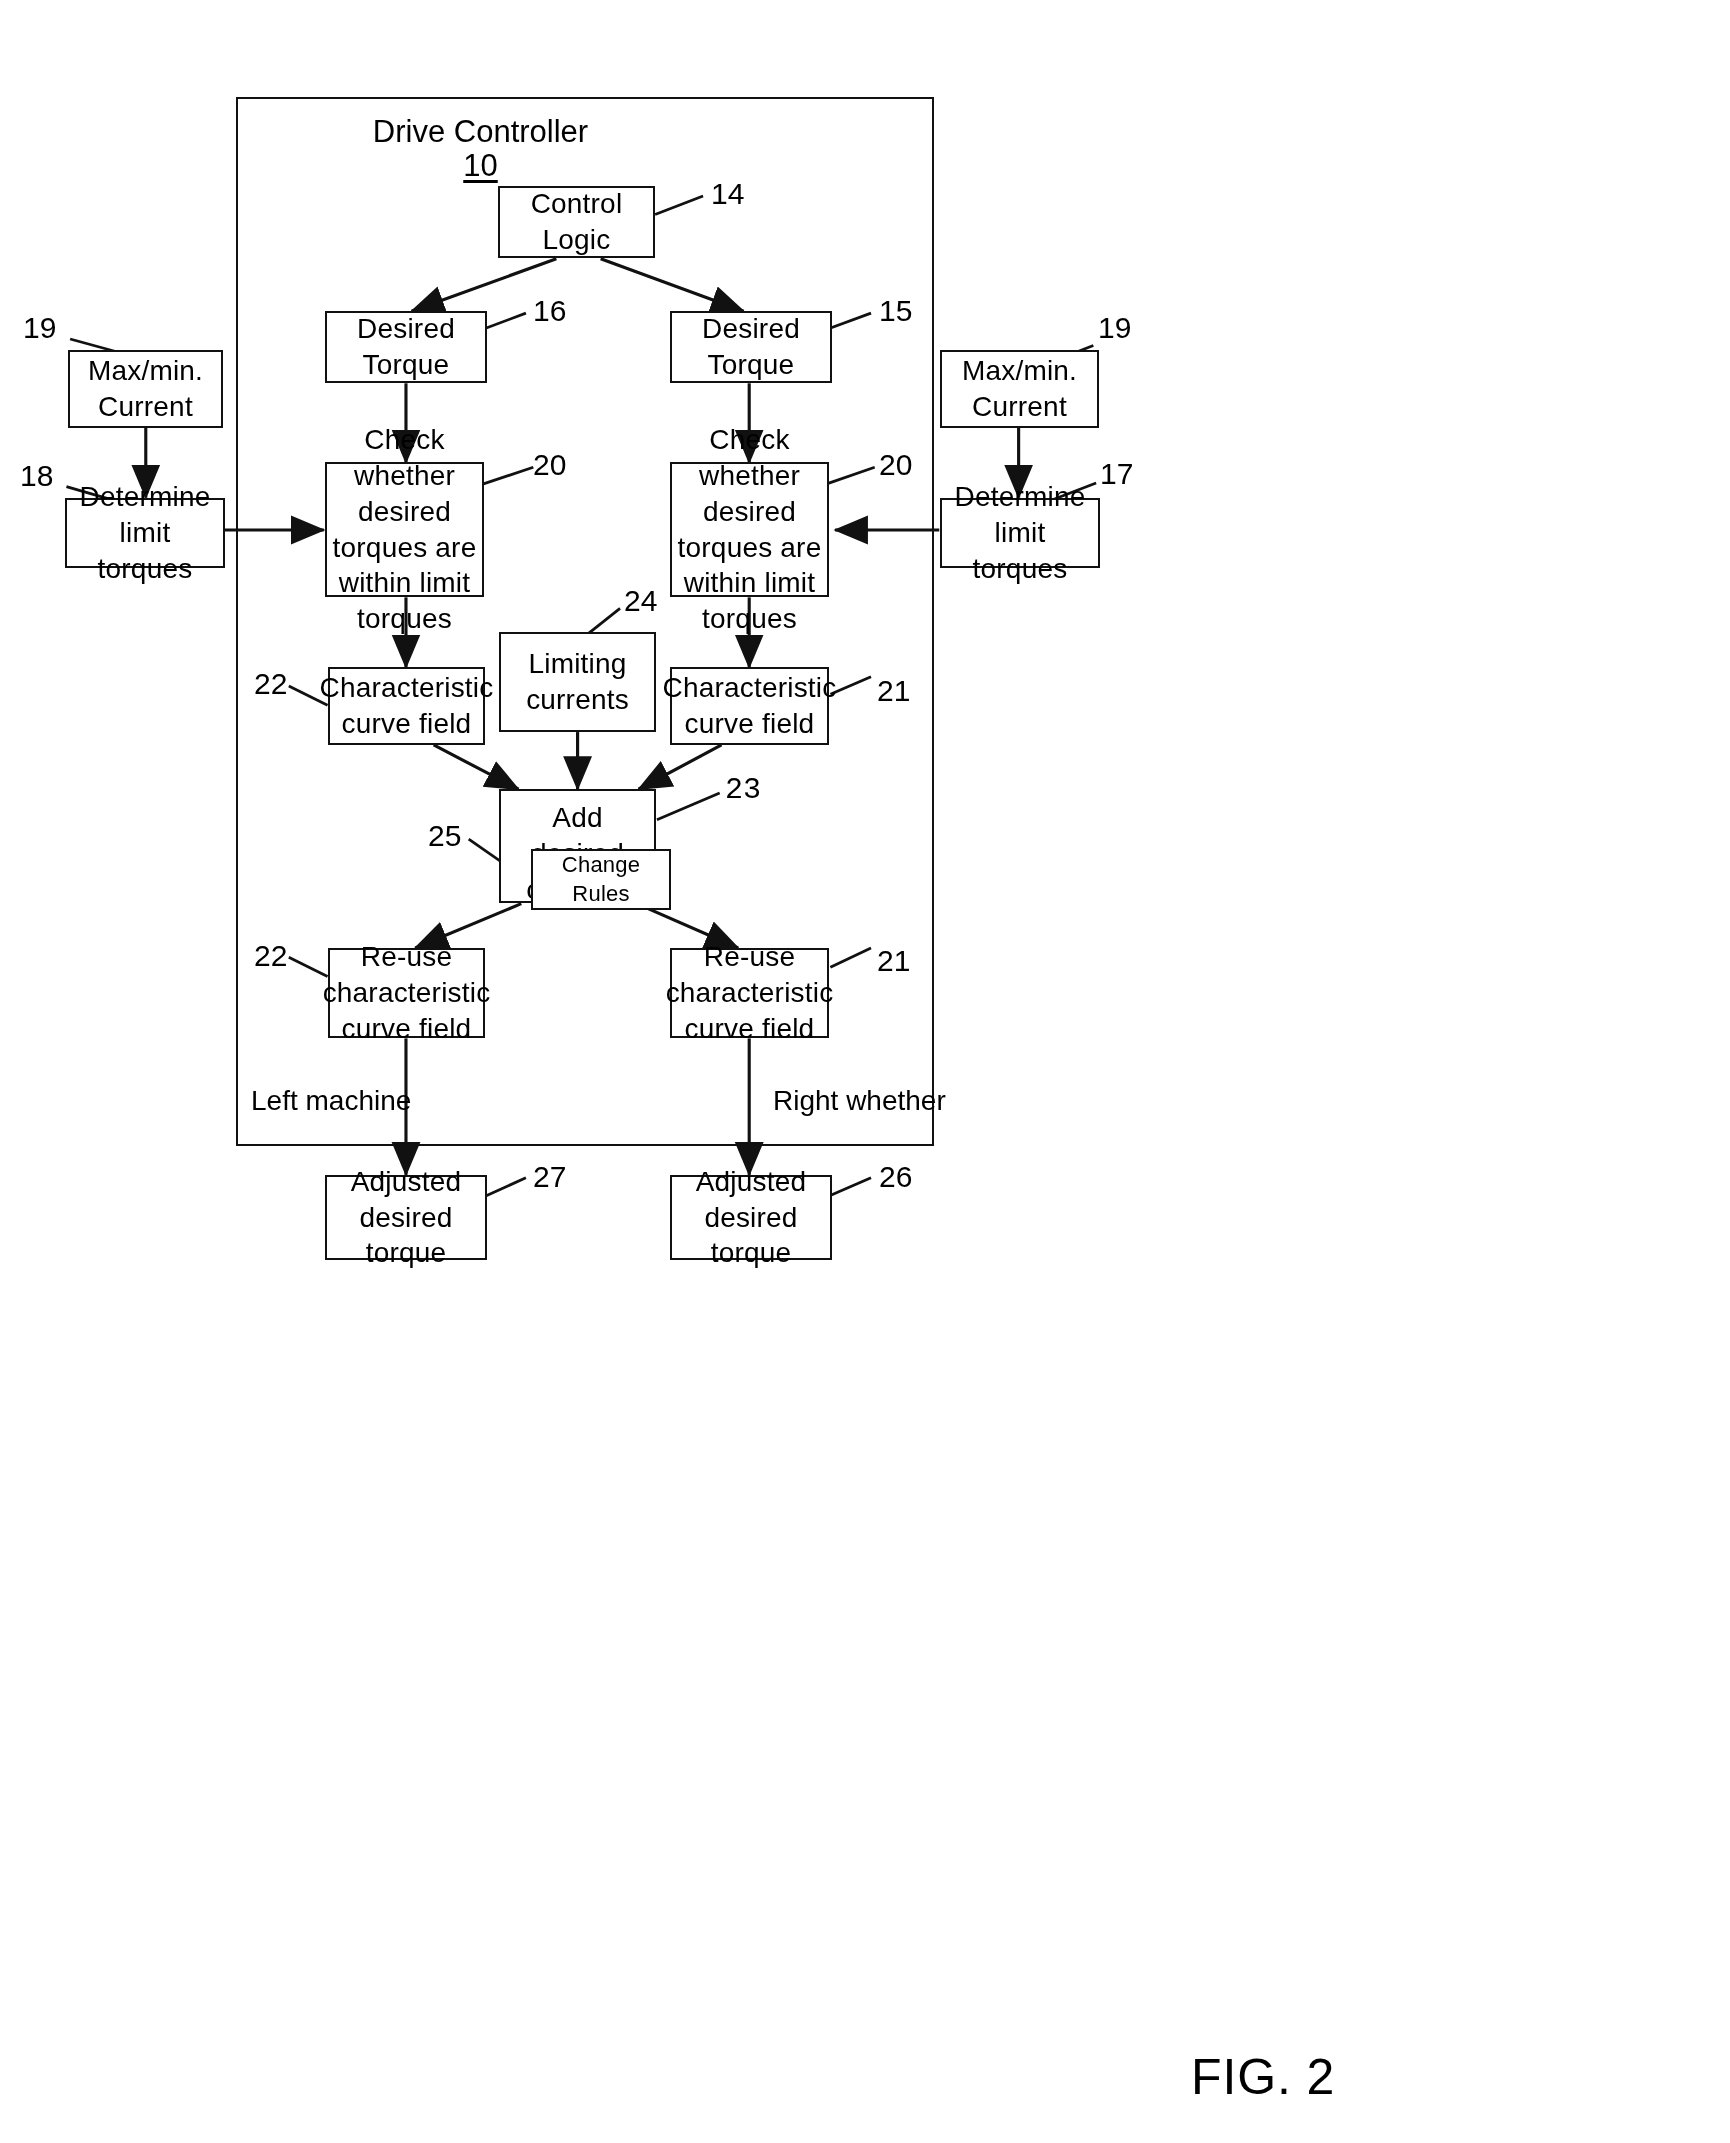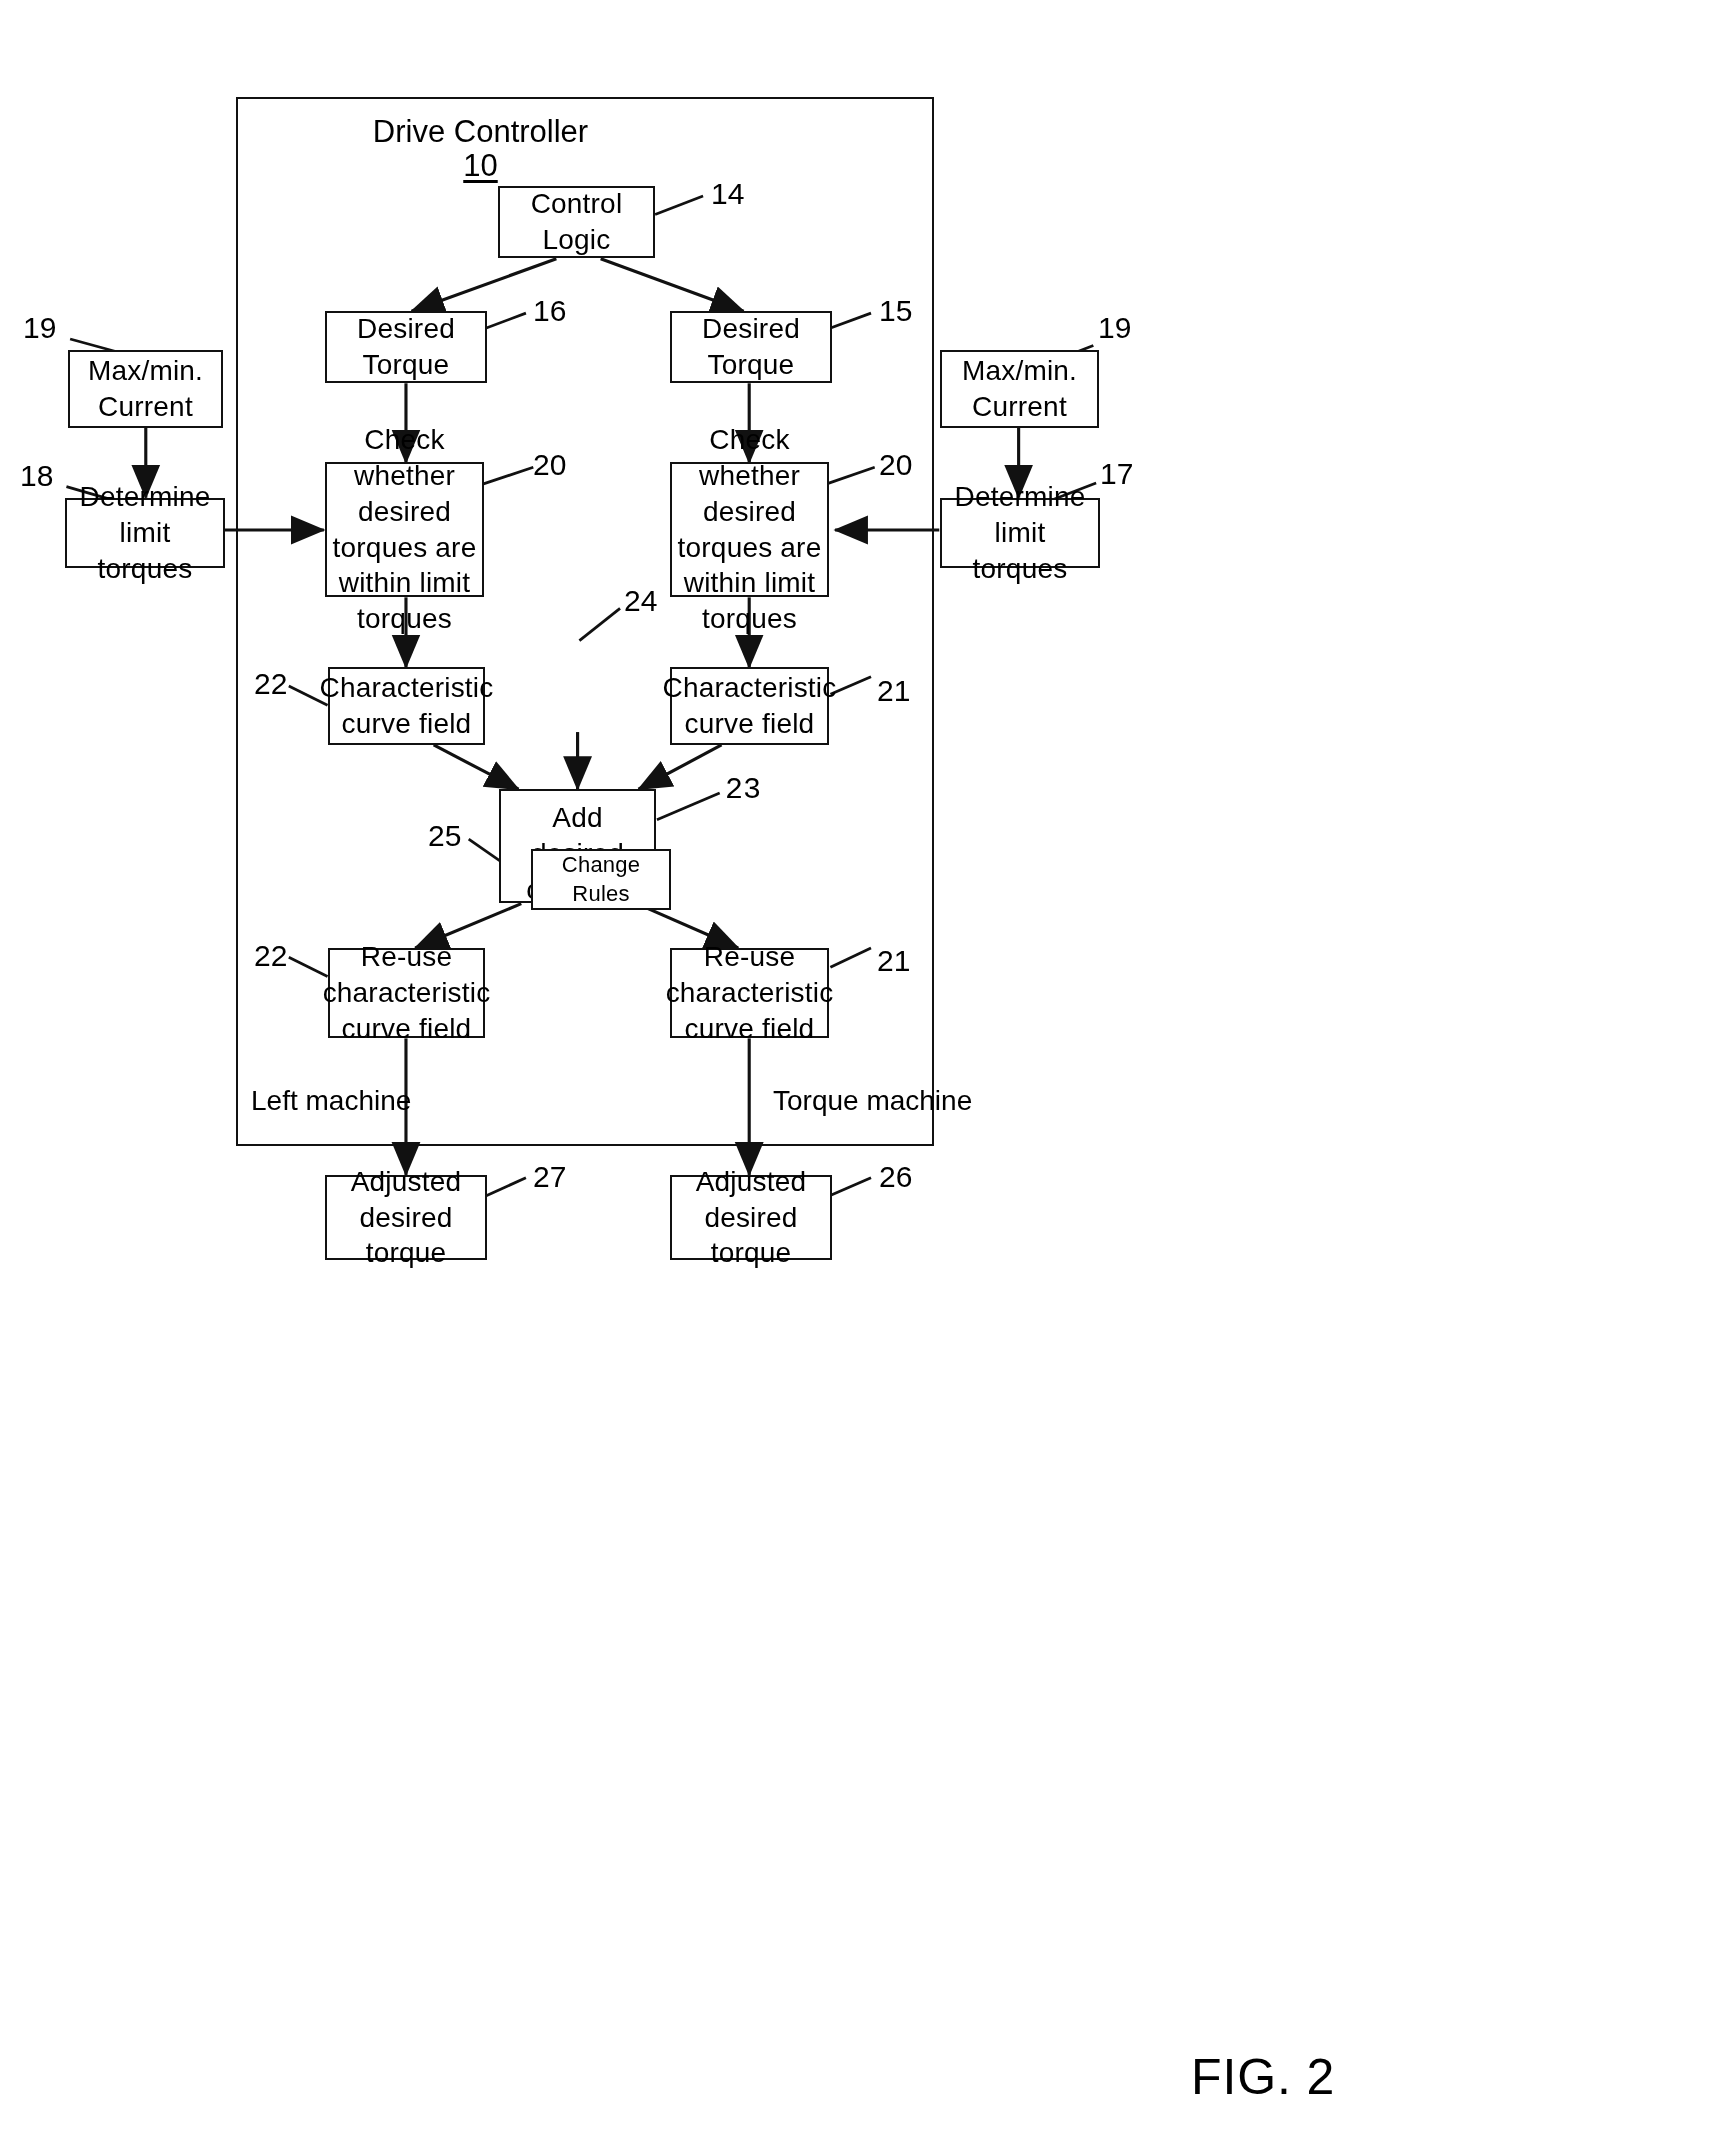"Limiting" div.node { html: none -> <div> <span>Limiting currents</span> </div> }
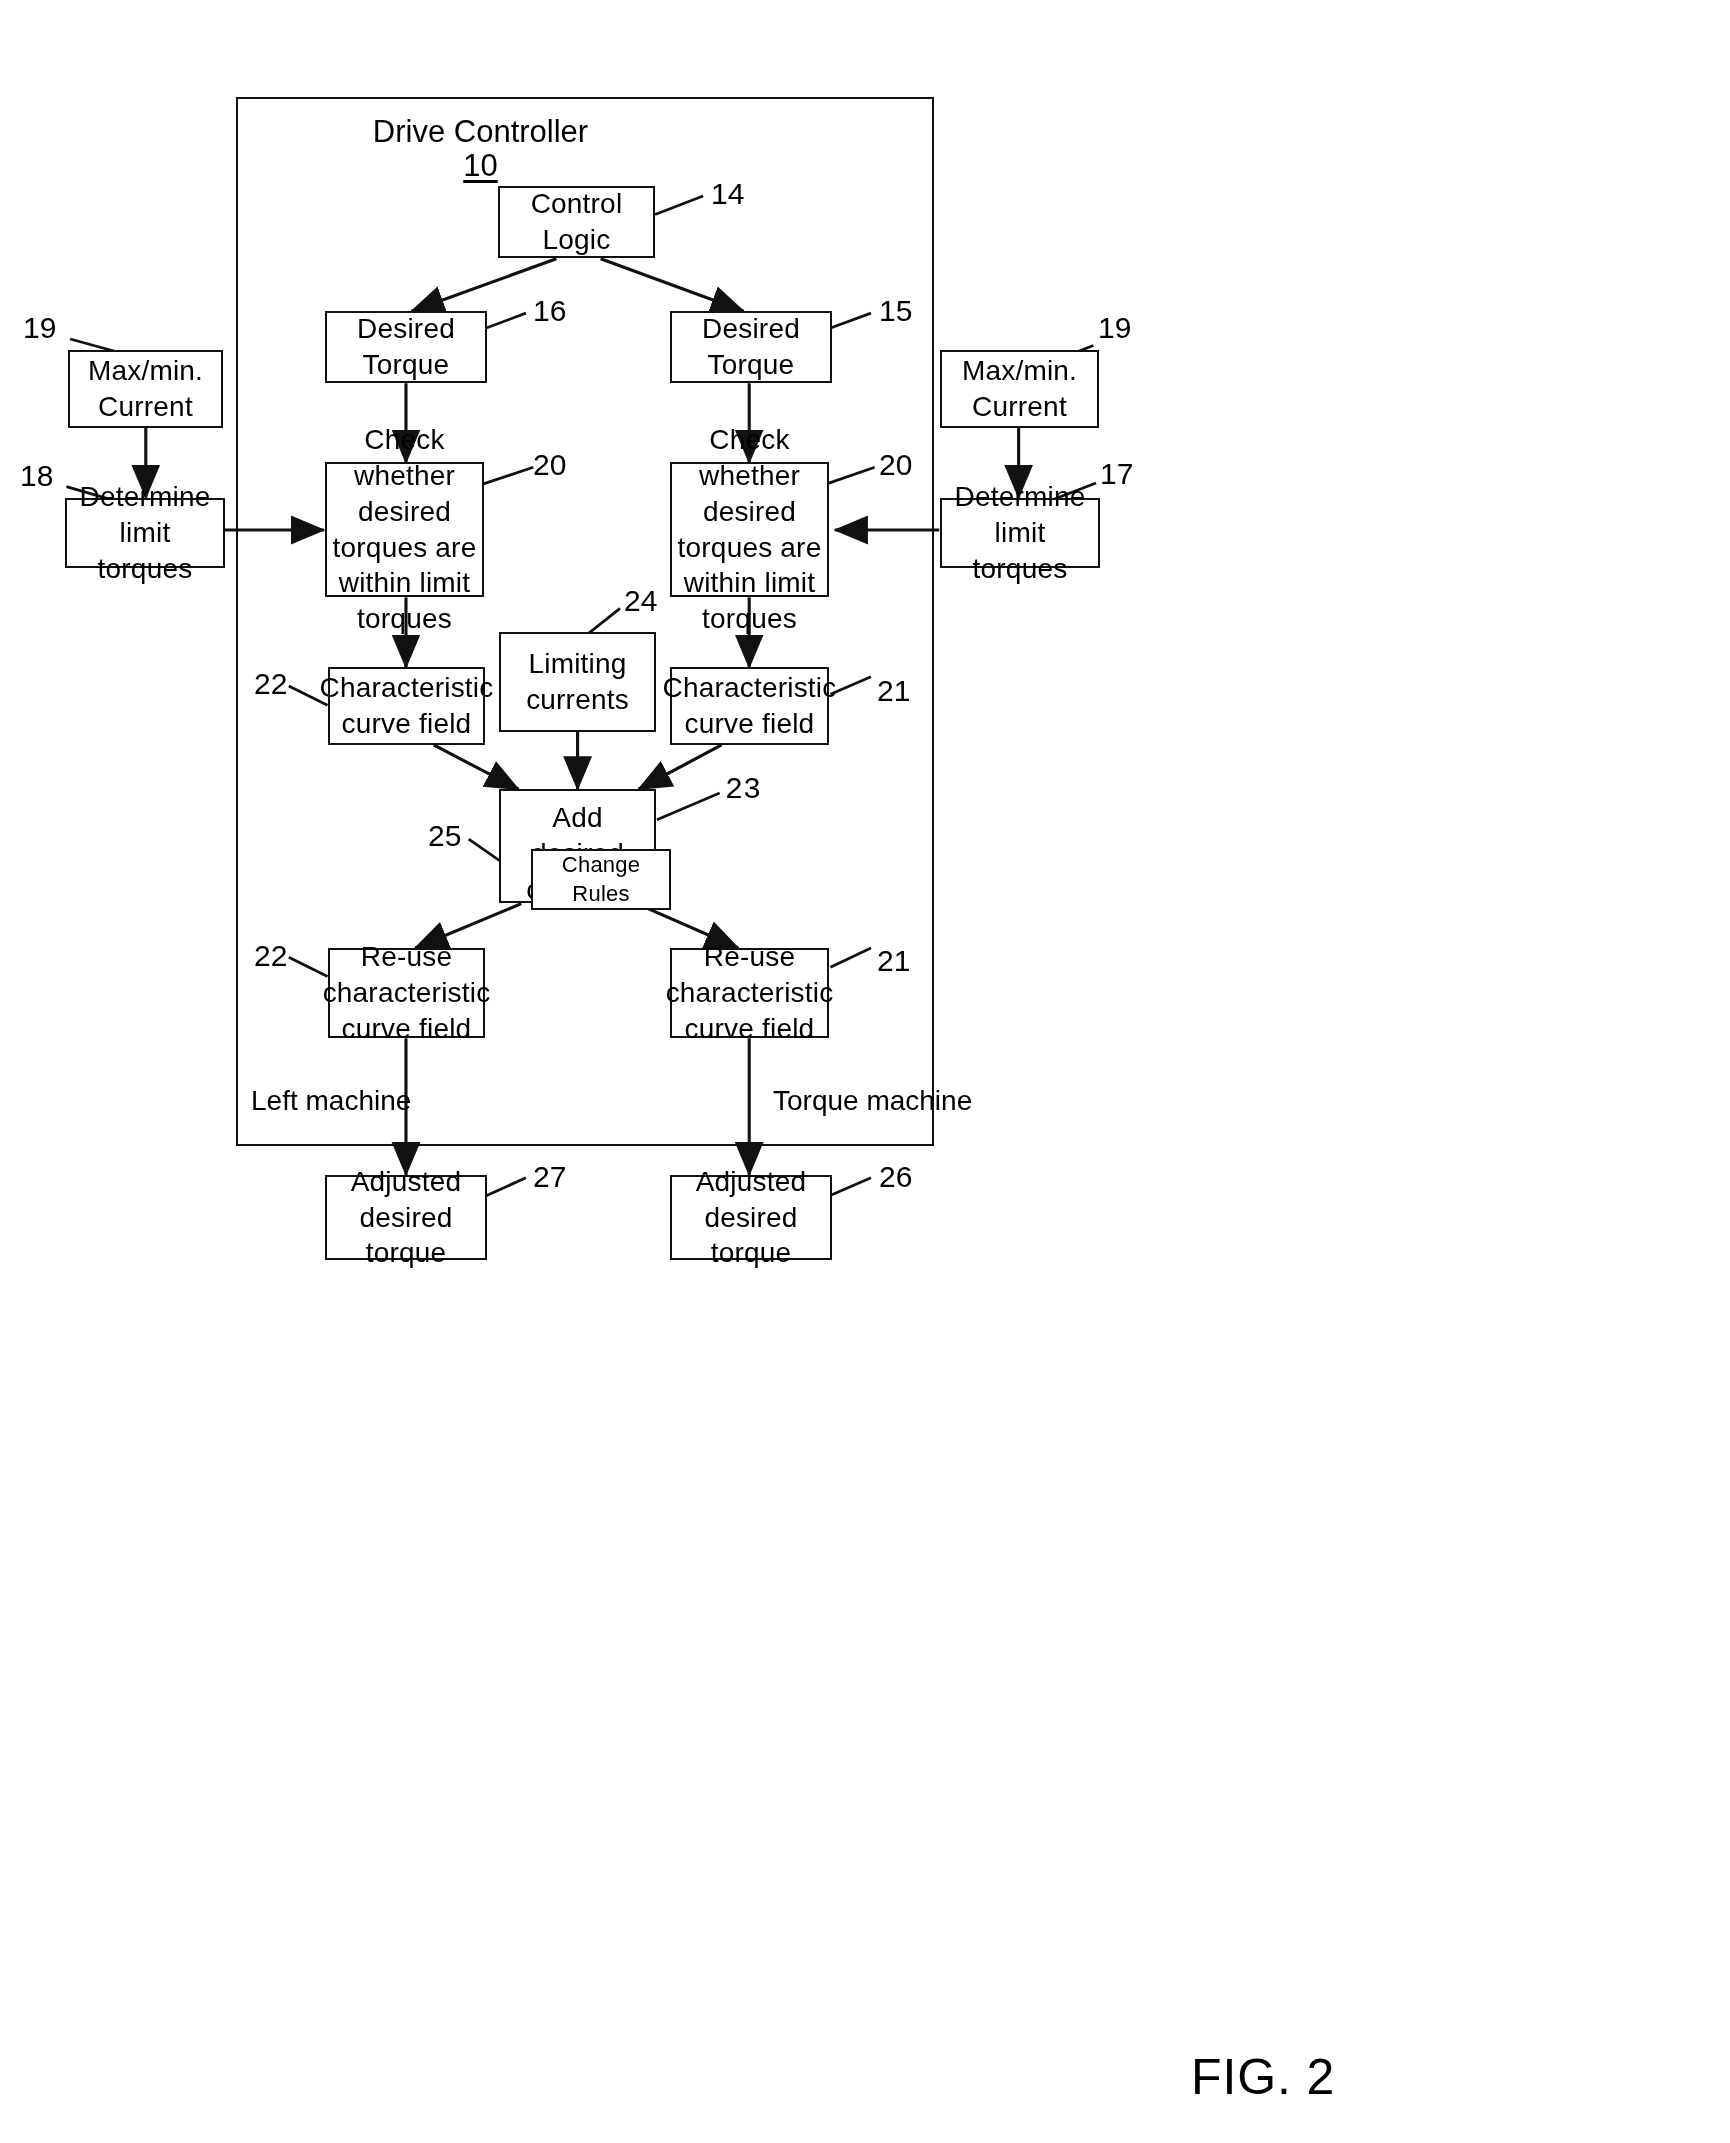"Torque machine" div.sidelabel { text: Torque machine -> Right whether }
